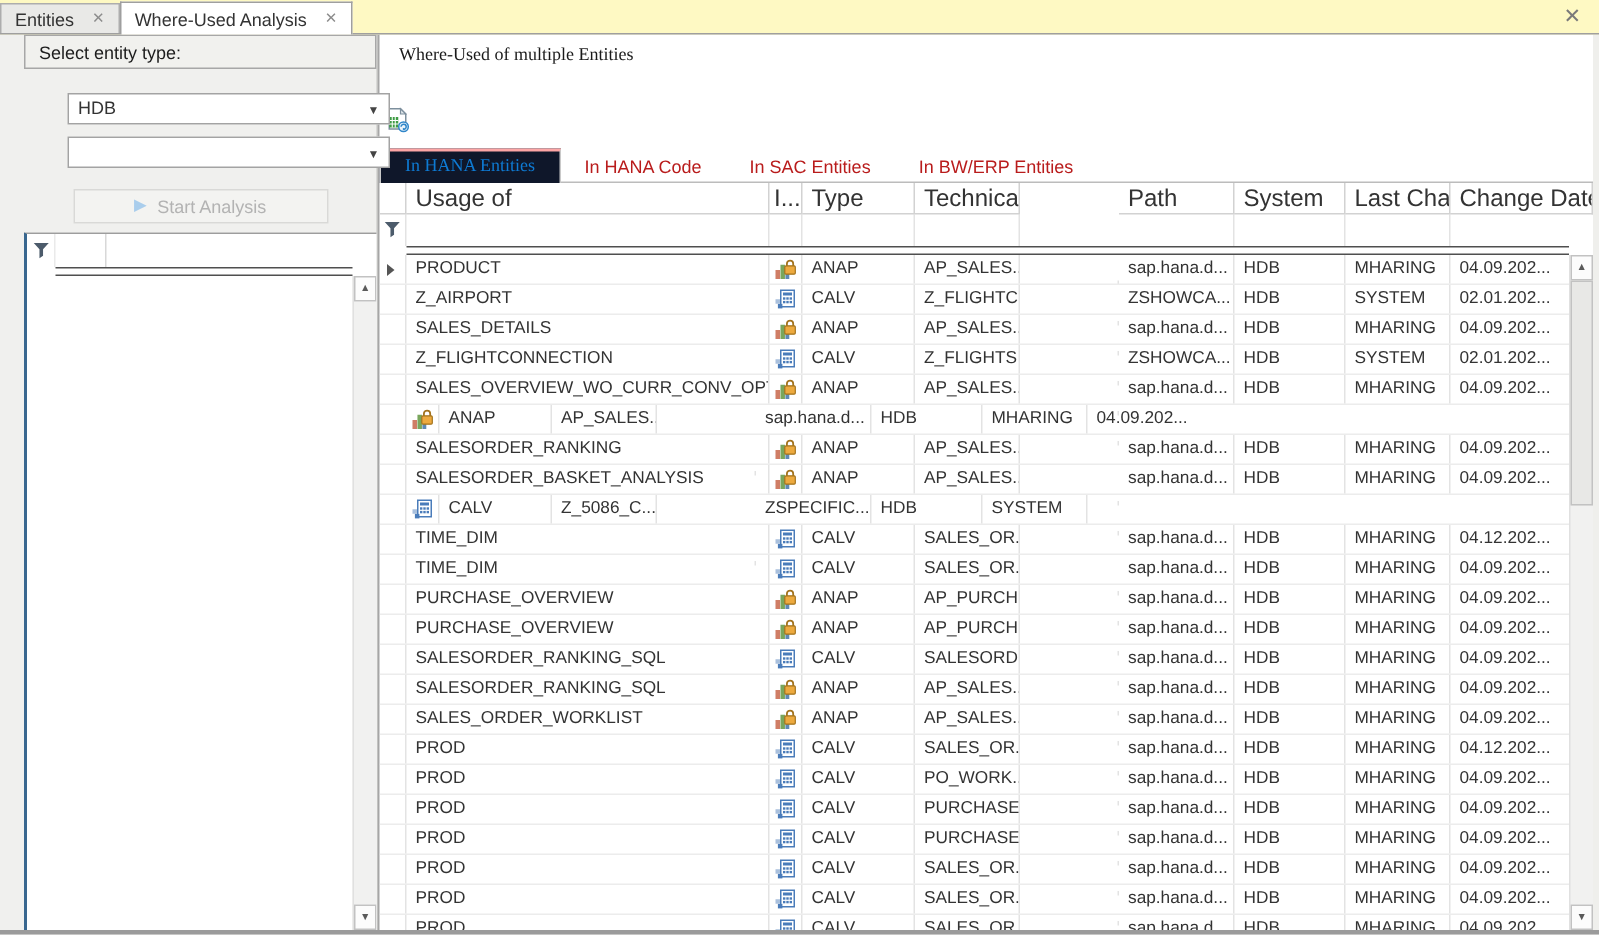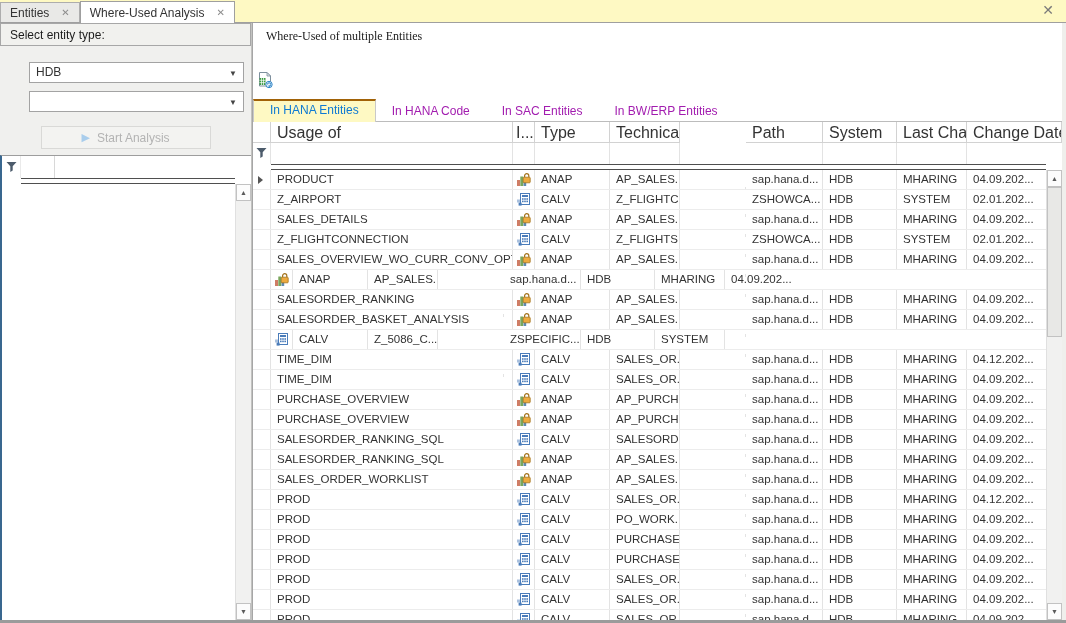"Select entity type:" .leftpanel { padding-left: none -> 16px }
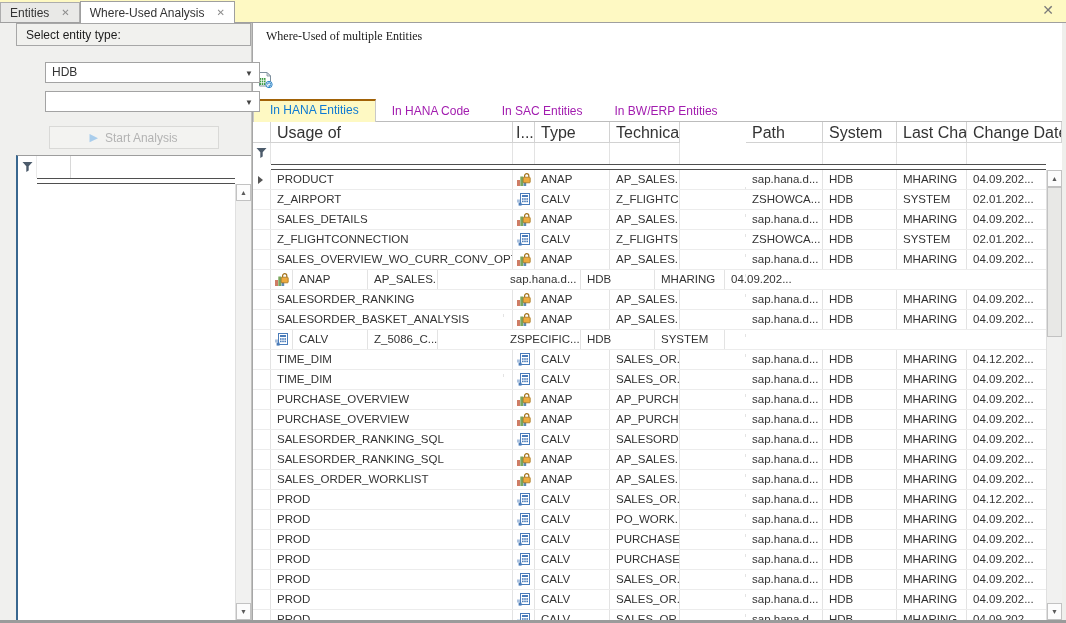"In HANA Entities" .m-tab.active { background: #fef9c3 -> #0f172a; border-top: 2px solid #a16207 -> 2px solid #fca5a5; font-family: none -> Liberation Serif, serif }
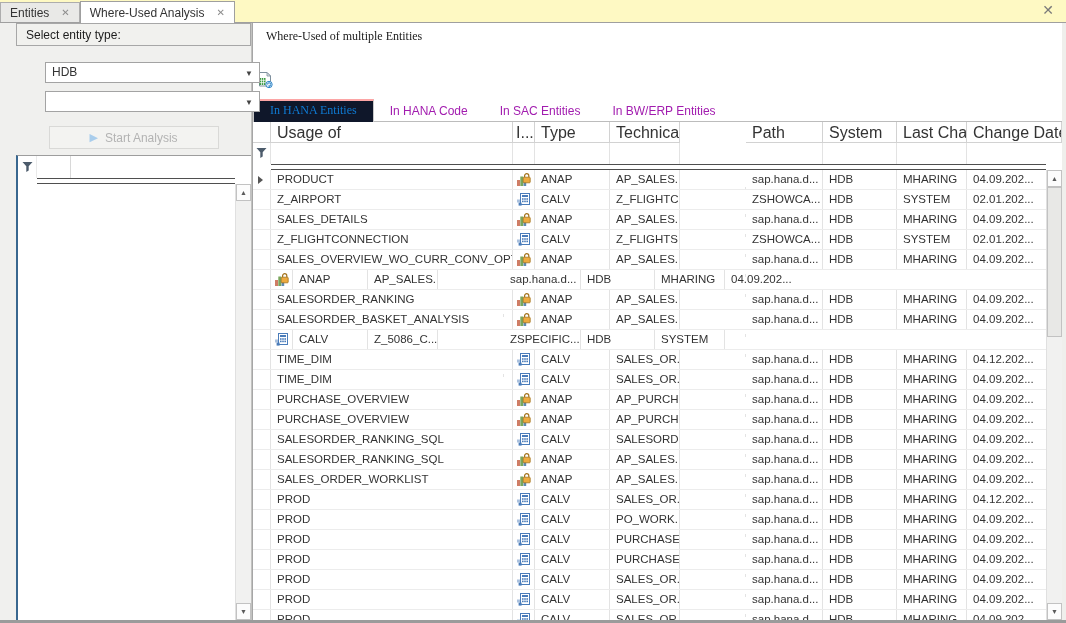"In HANA Code" .m-tab { color: #a21caf -> #b91c1c }
